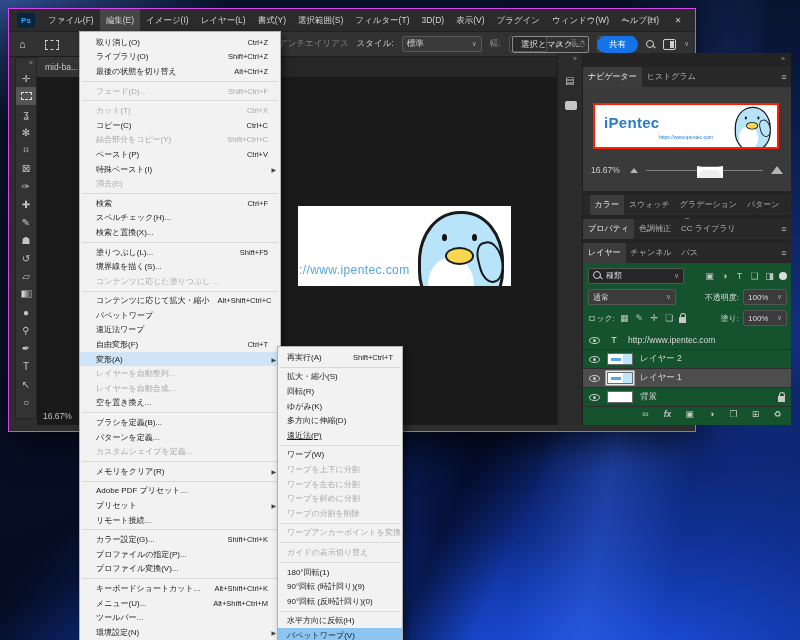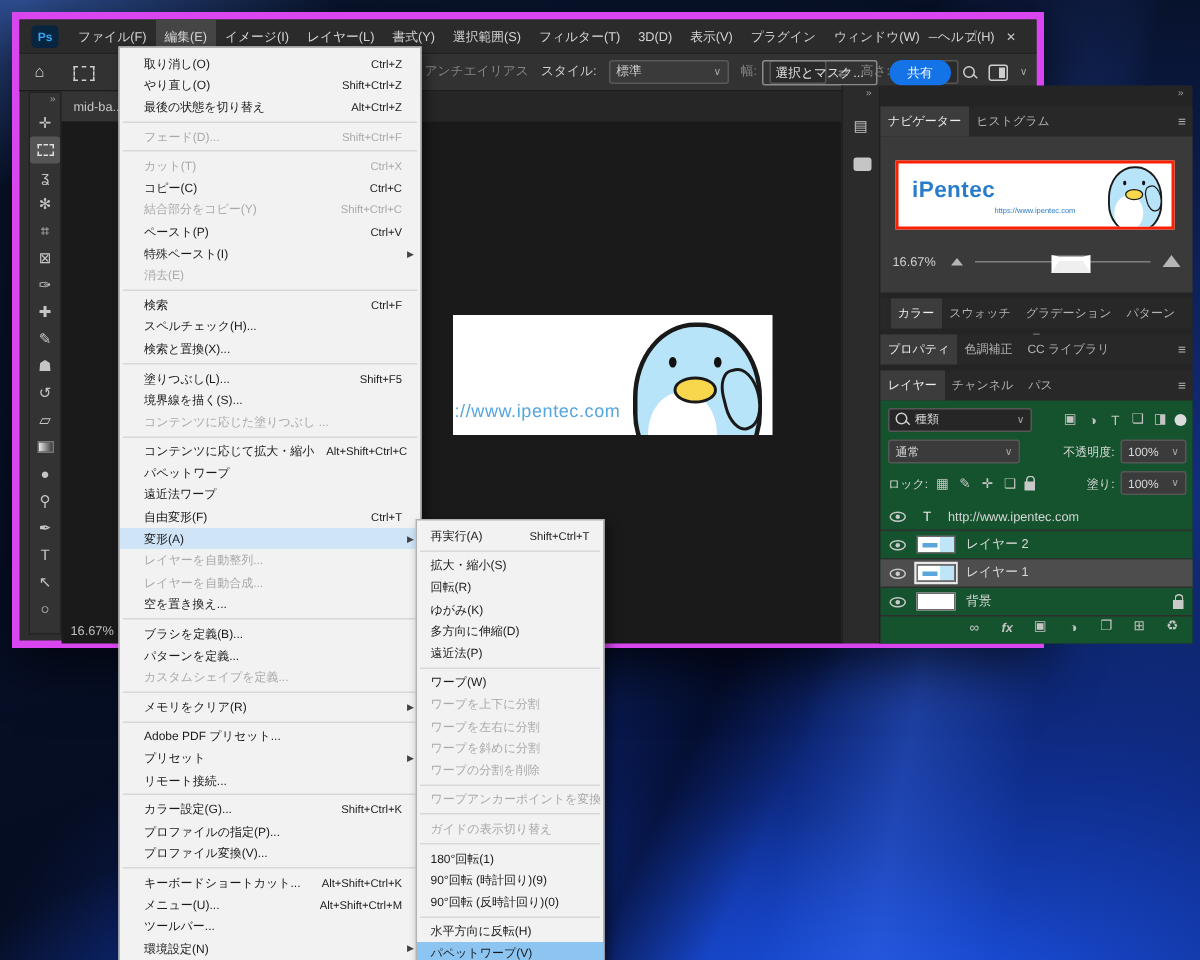"Ps" #ps-window { border: 5px solid #d946ef -> 1px solid #d946ef }
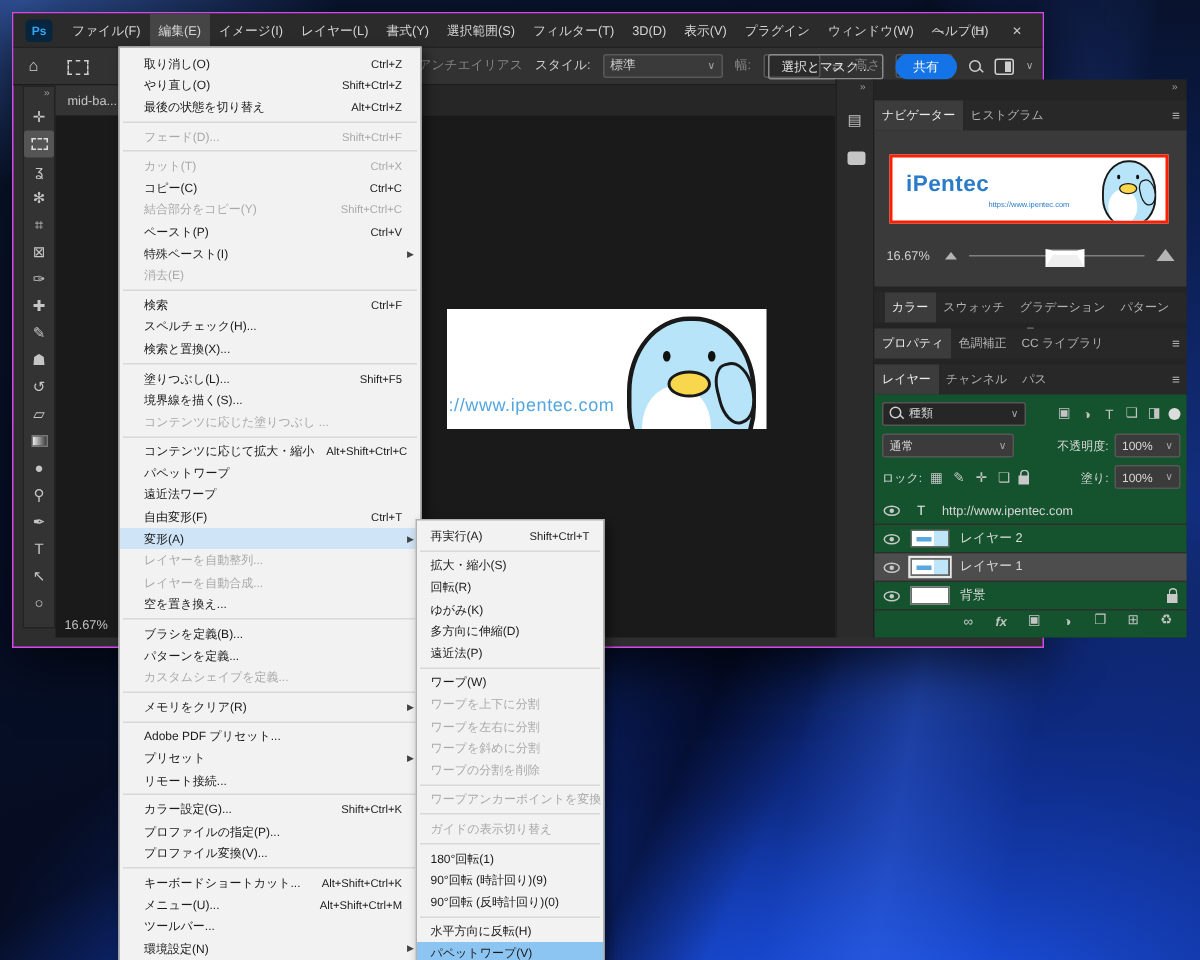"やり直し(O)" div.menu-label { text: やり直し -> ライブラリ }
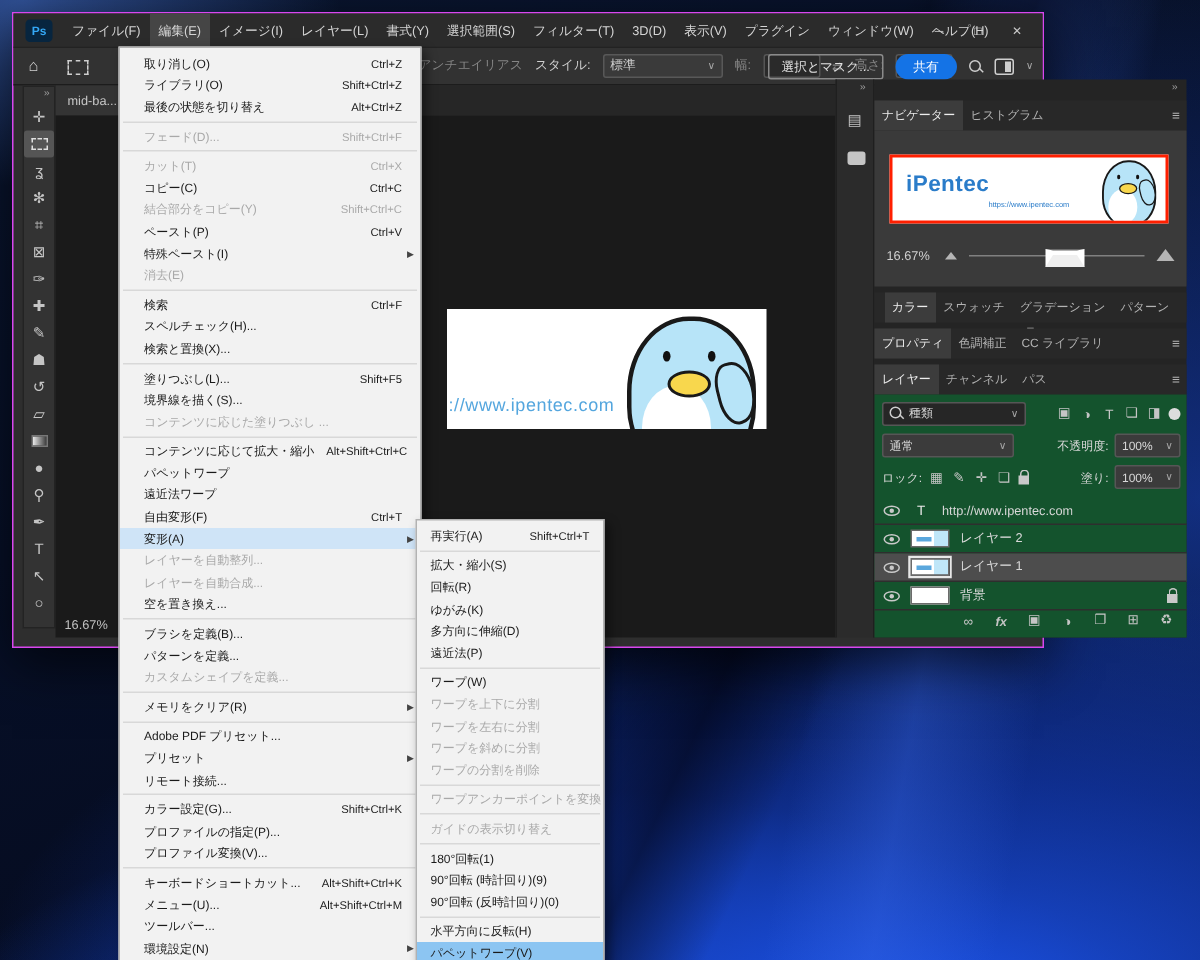"遠近法(P)" div.menu-label { text-decoration: none -> underline }
